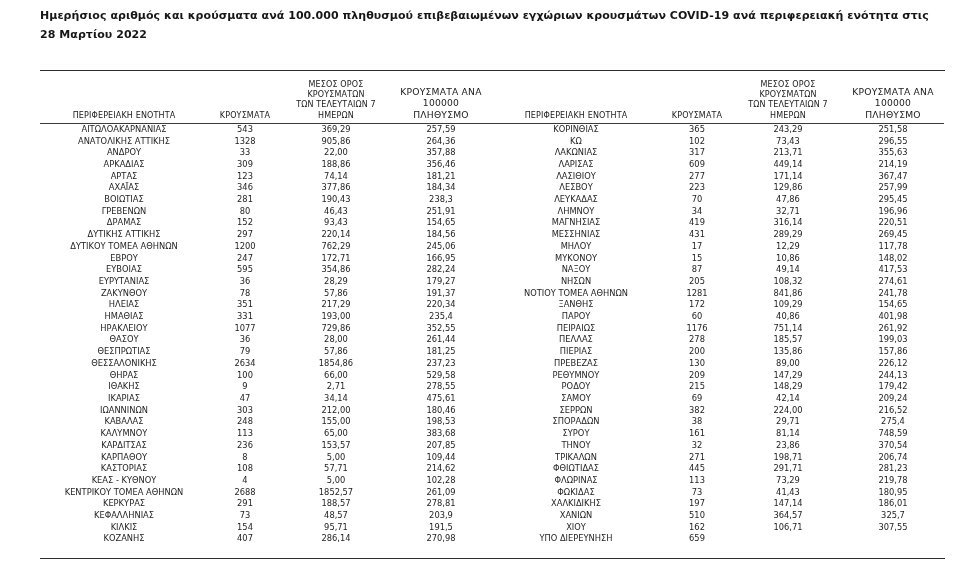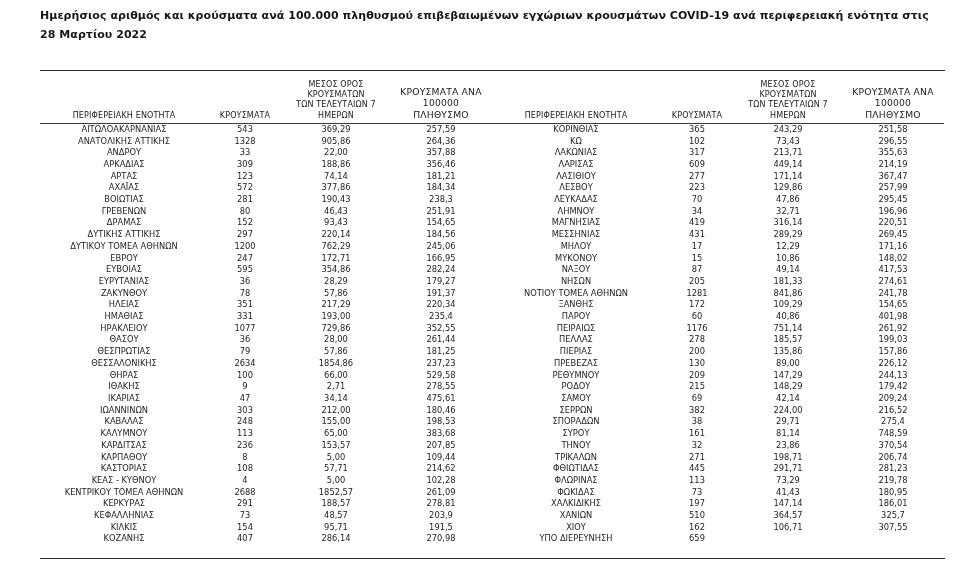"572" td.c-cases { text: 572 -> 346 }
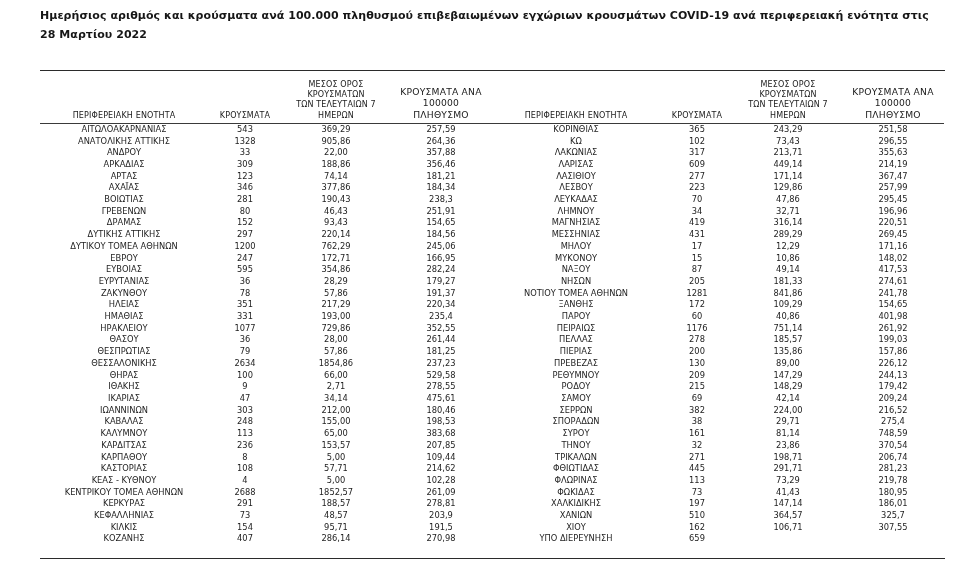"171,16" td.c-per { text: 171,16 -> 117,78 }
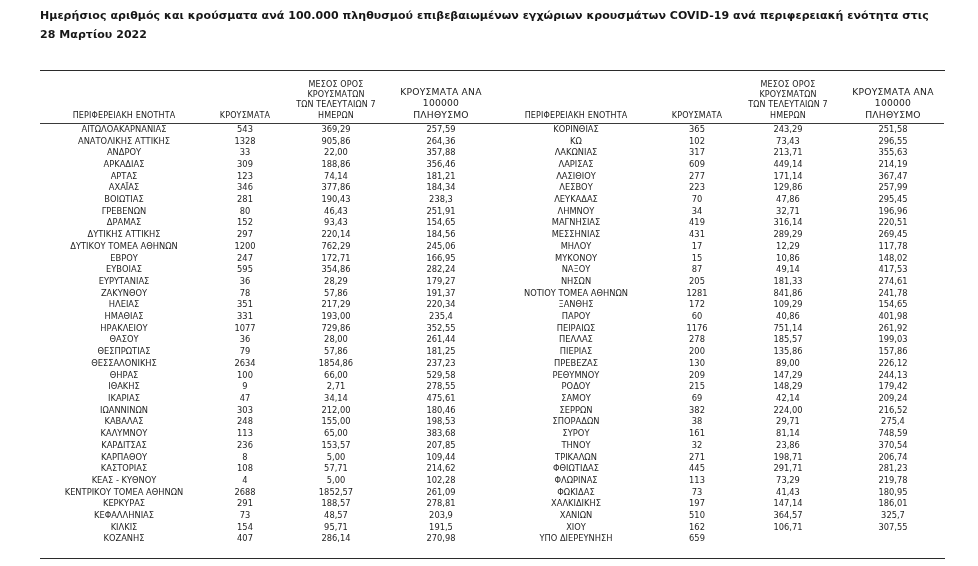"181,33" td.c-avg { text: 181,33 -> 108,32 }
